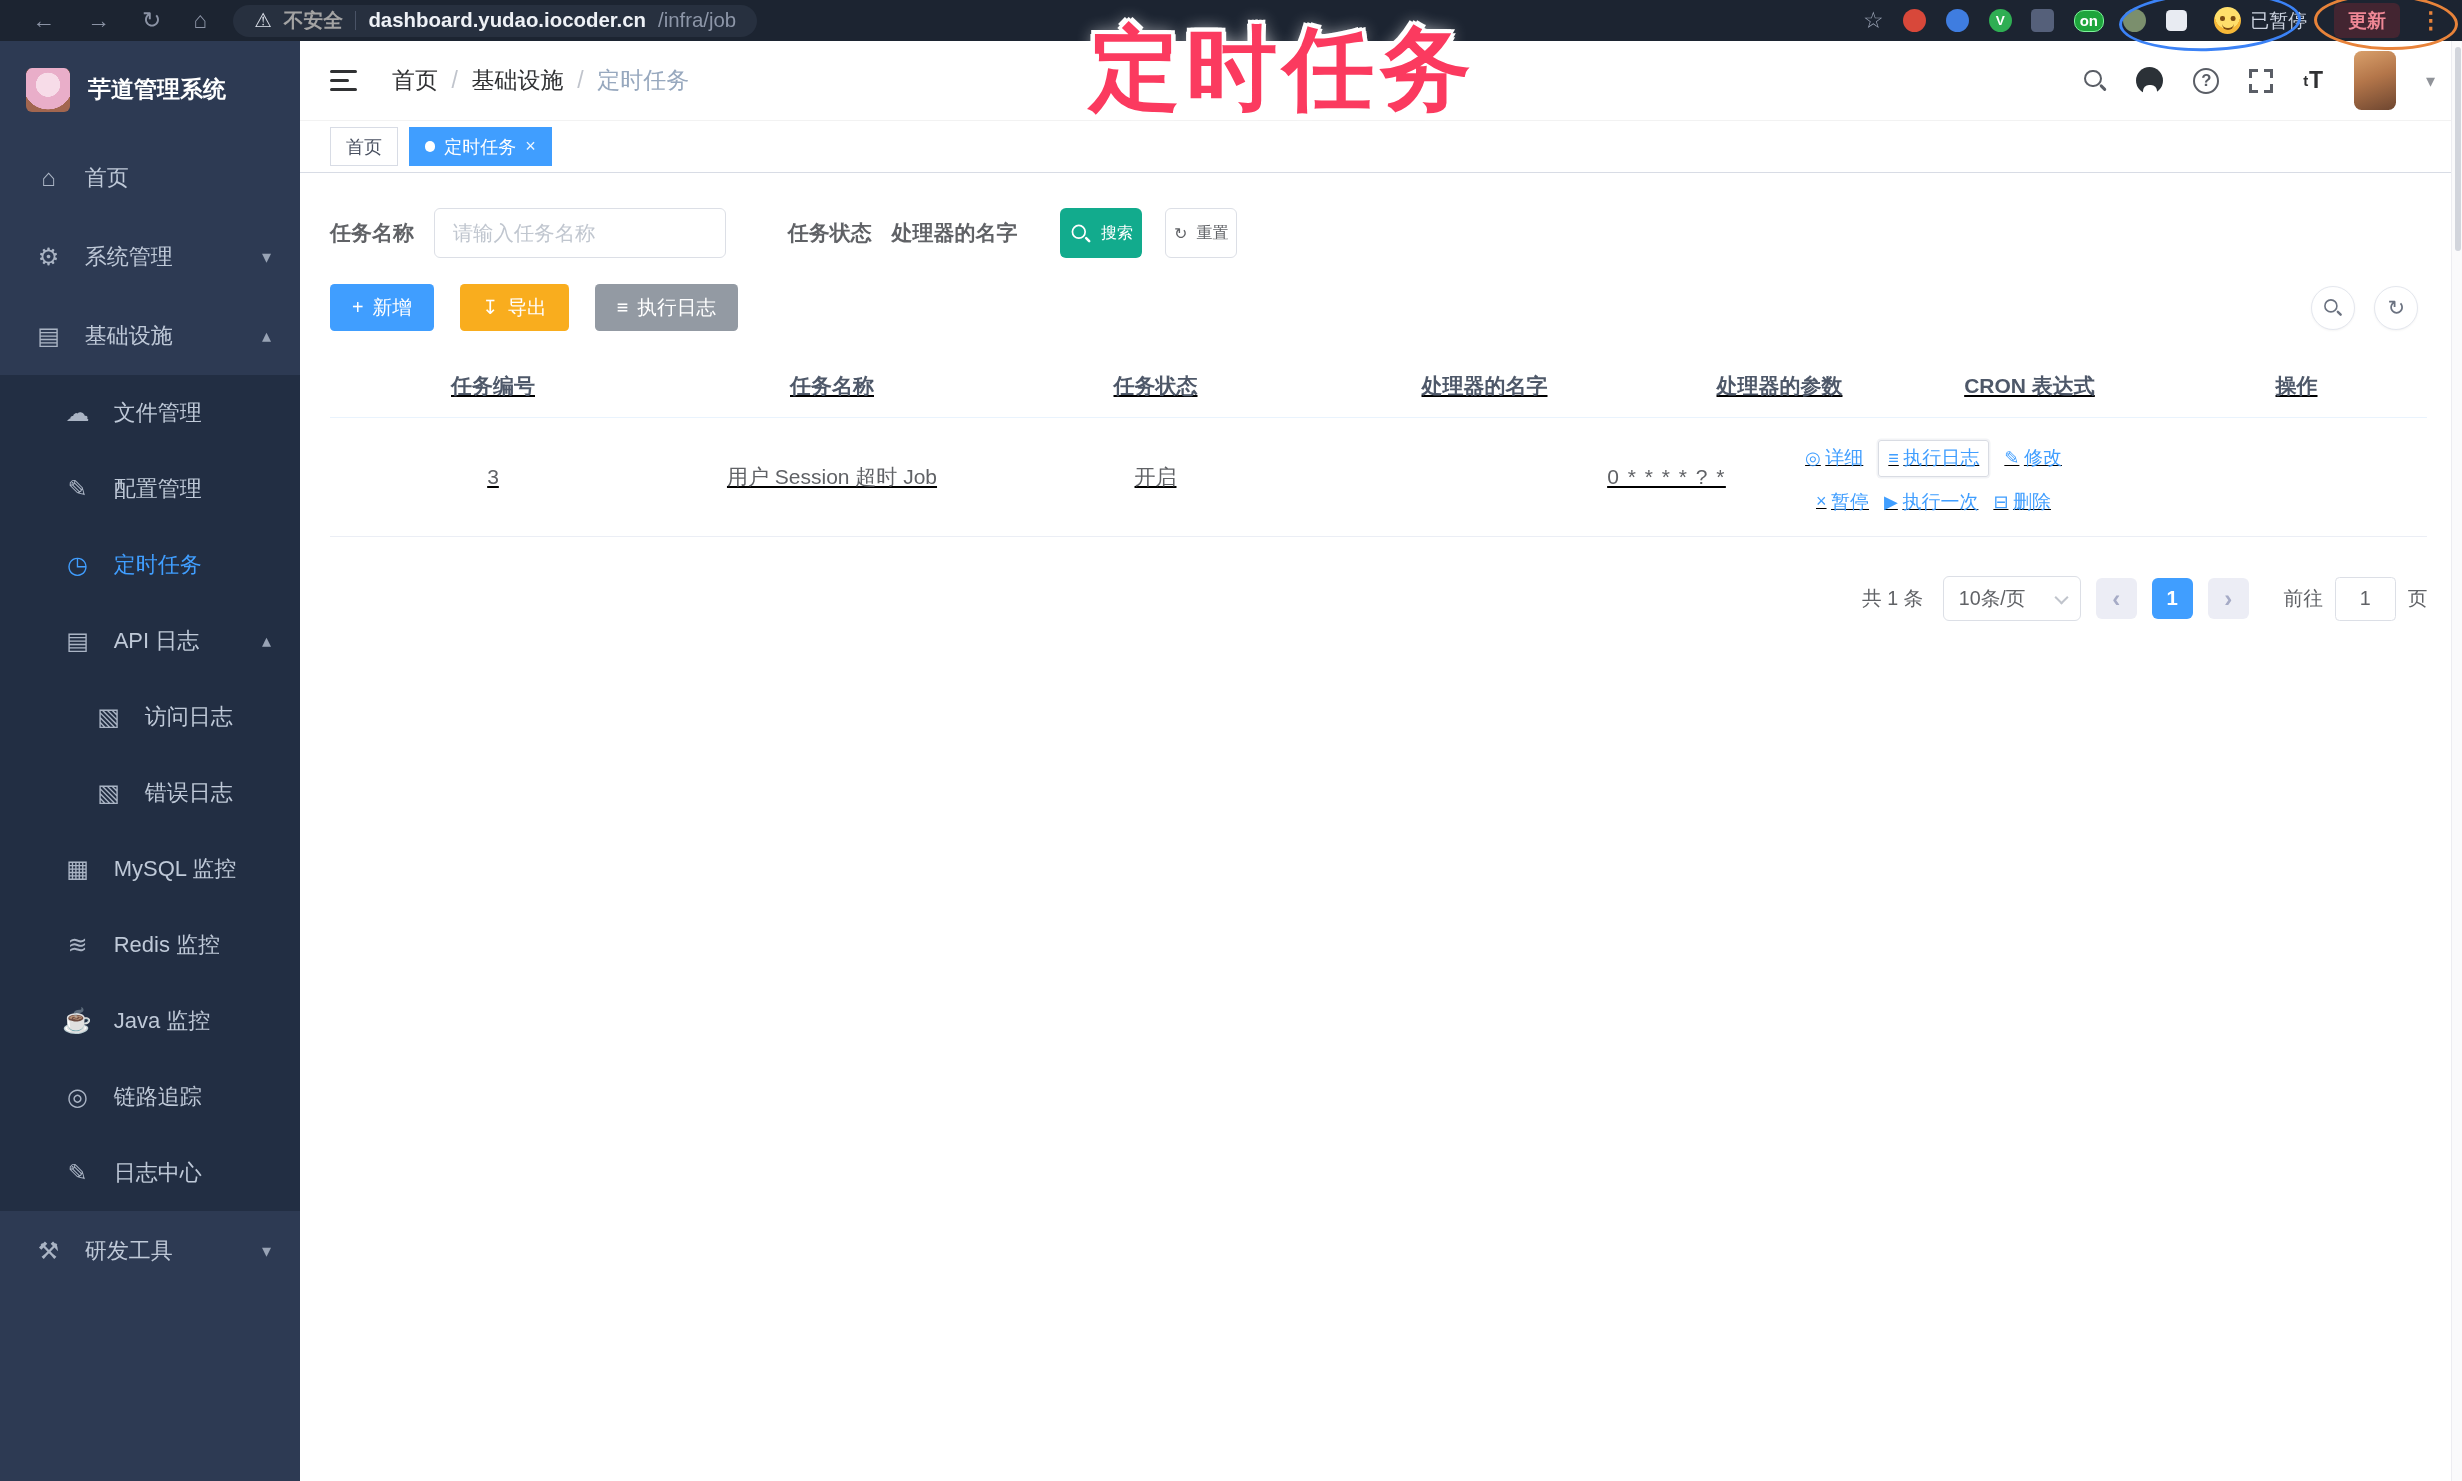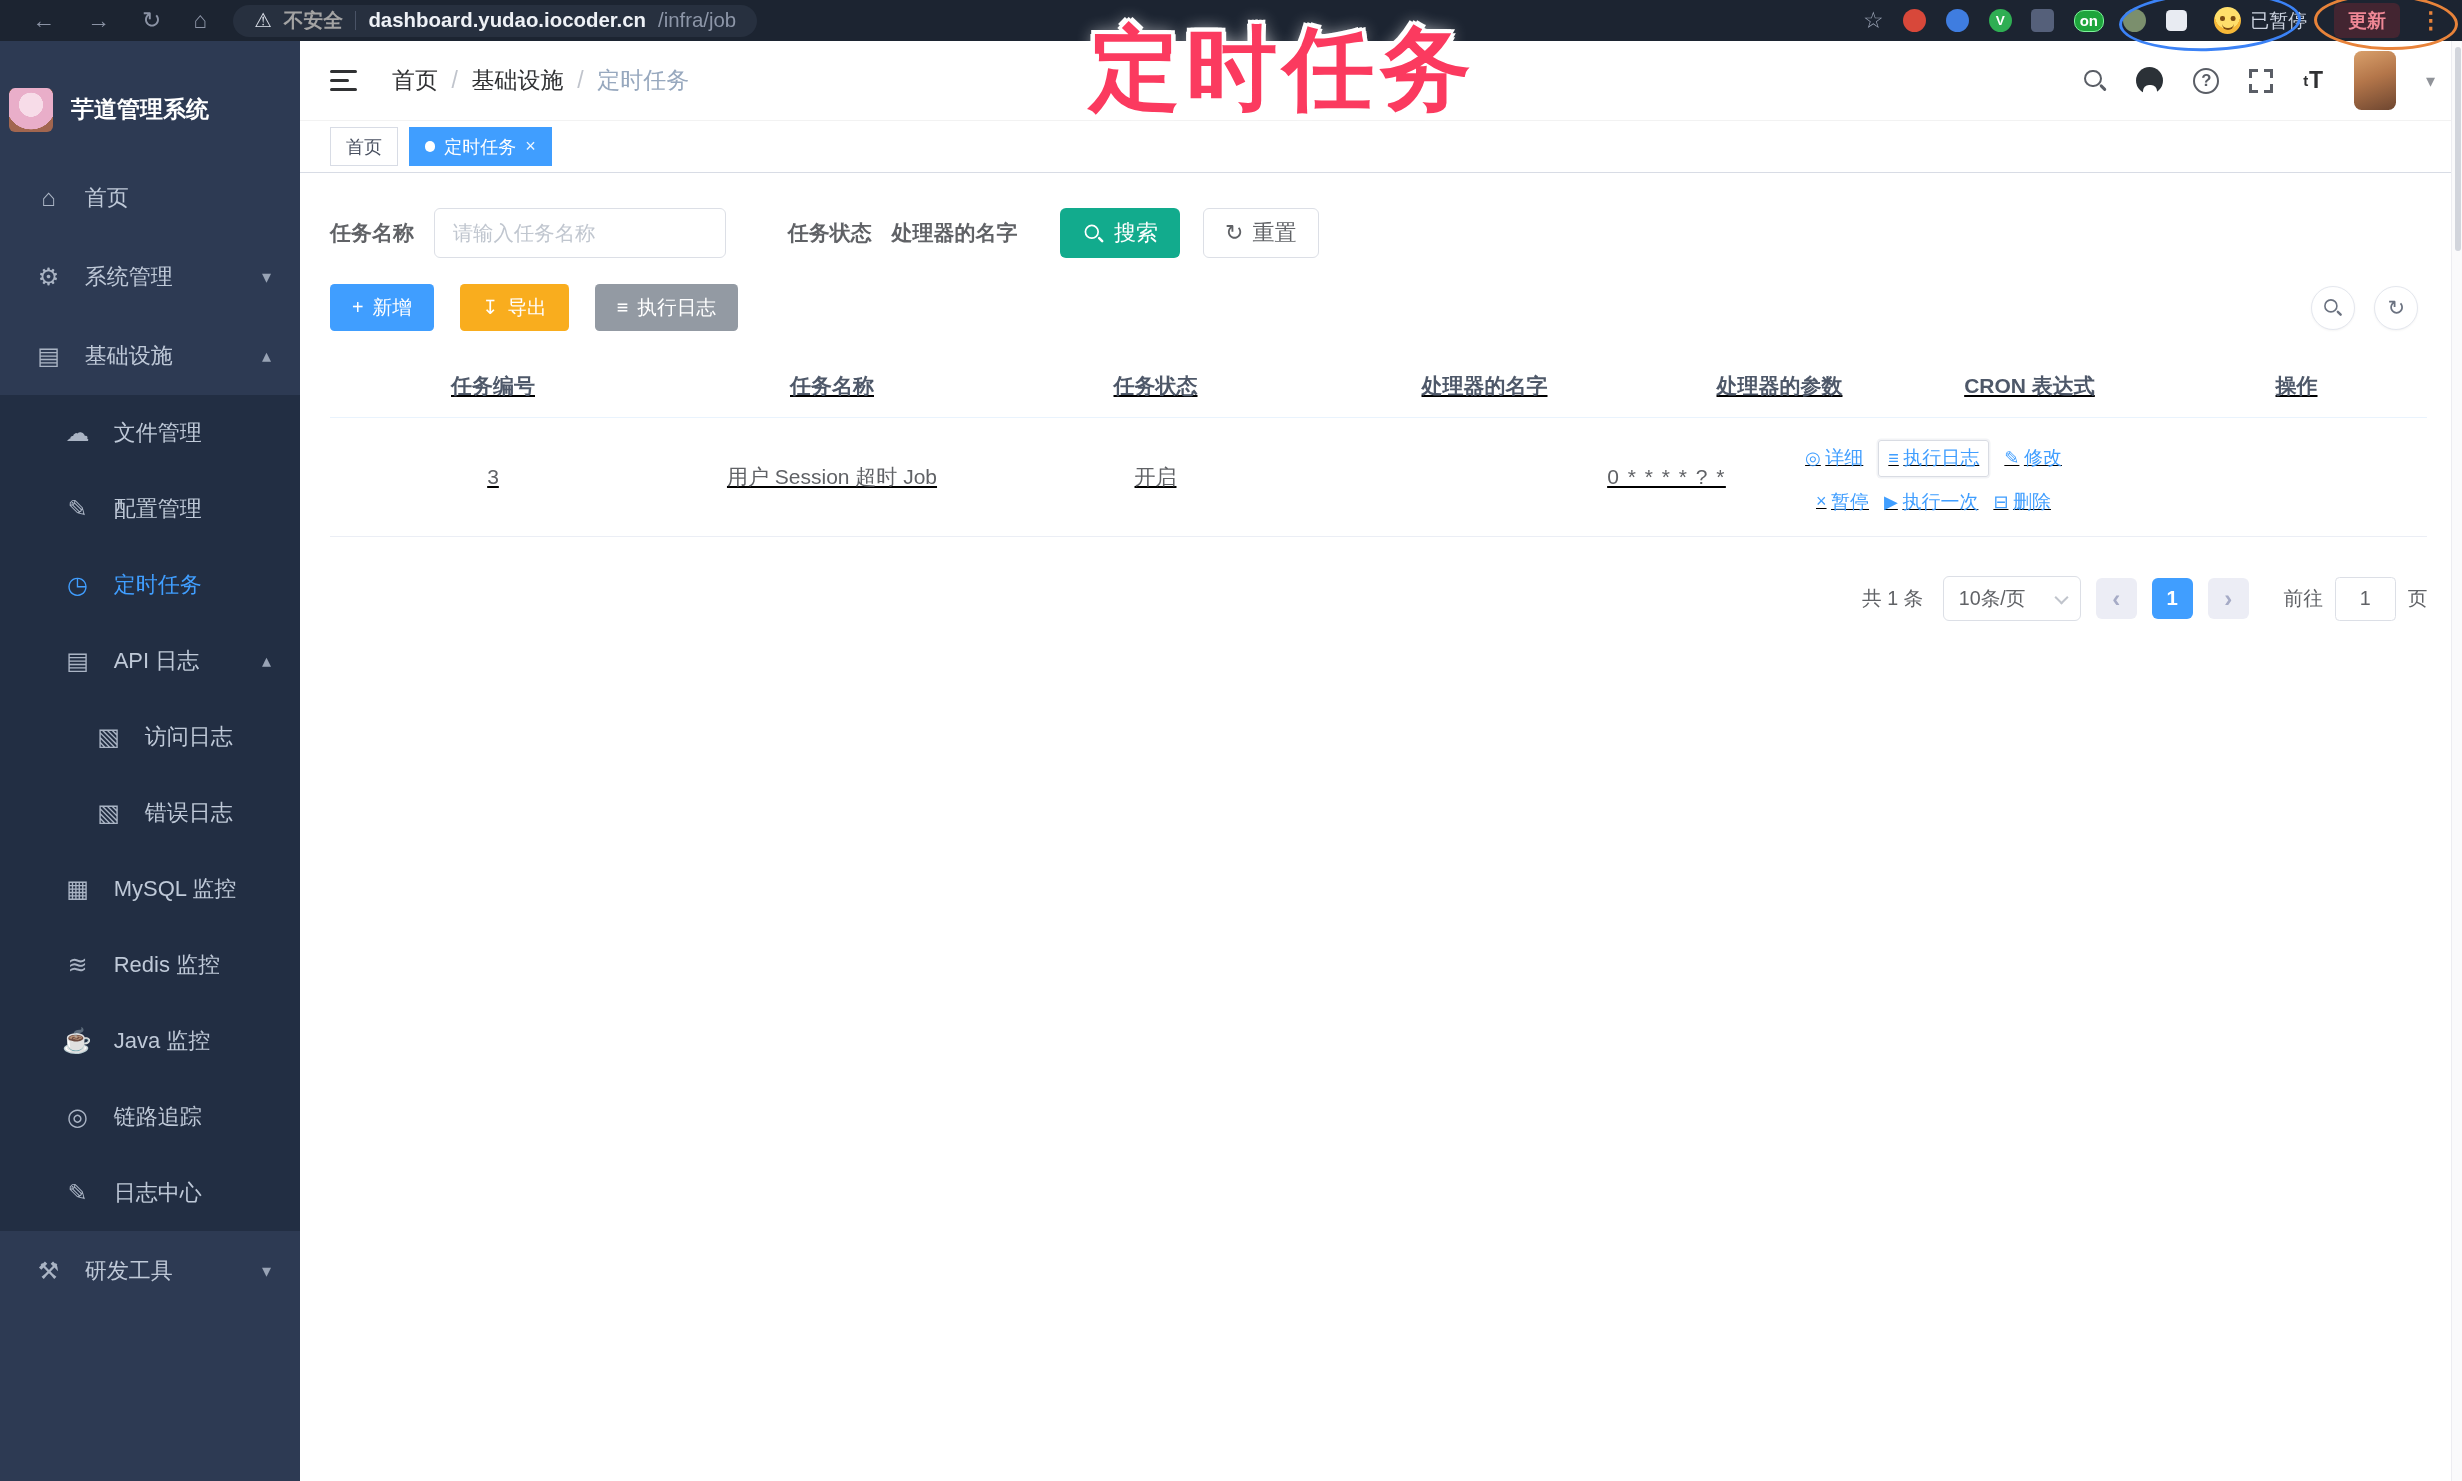"芋道管理系统" .logo-row { margin-top: 20px -> none; padding-left: 9px -> 26px }
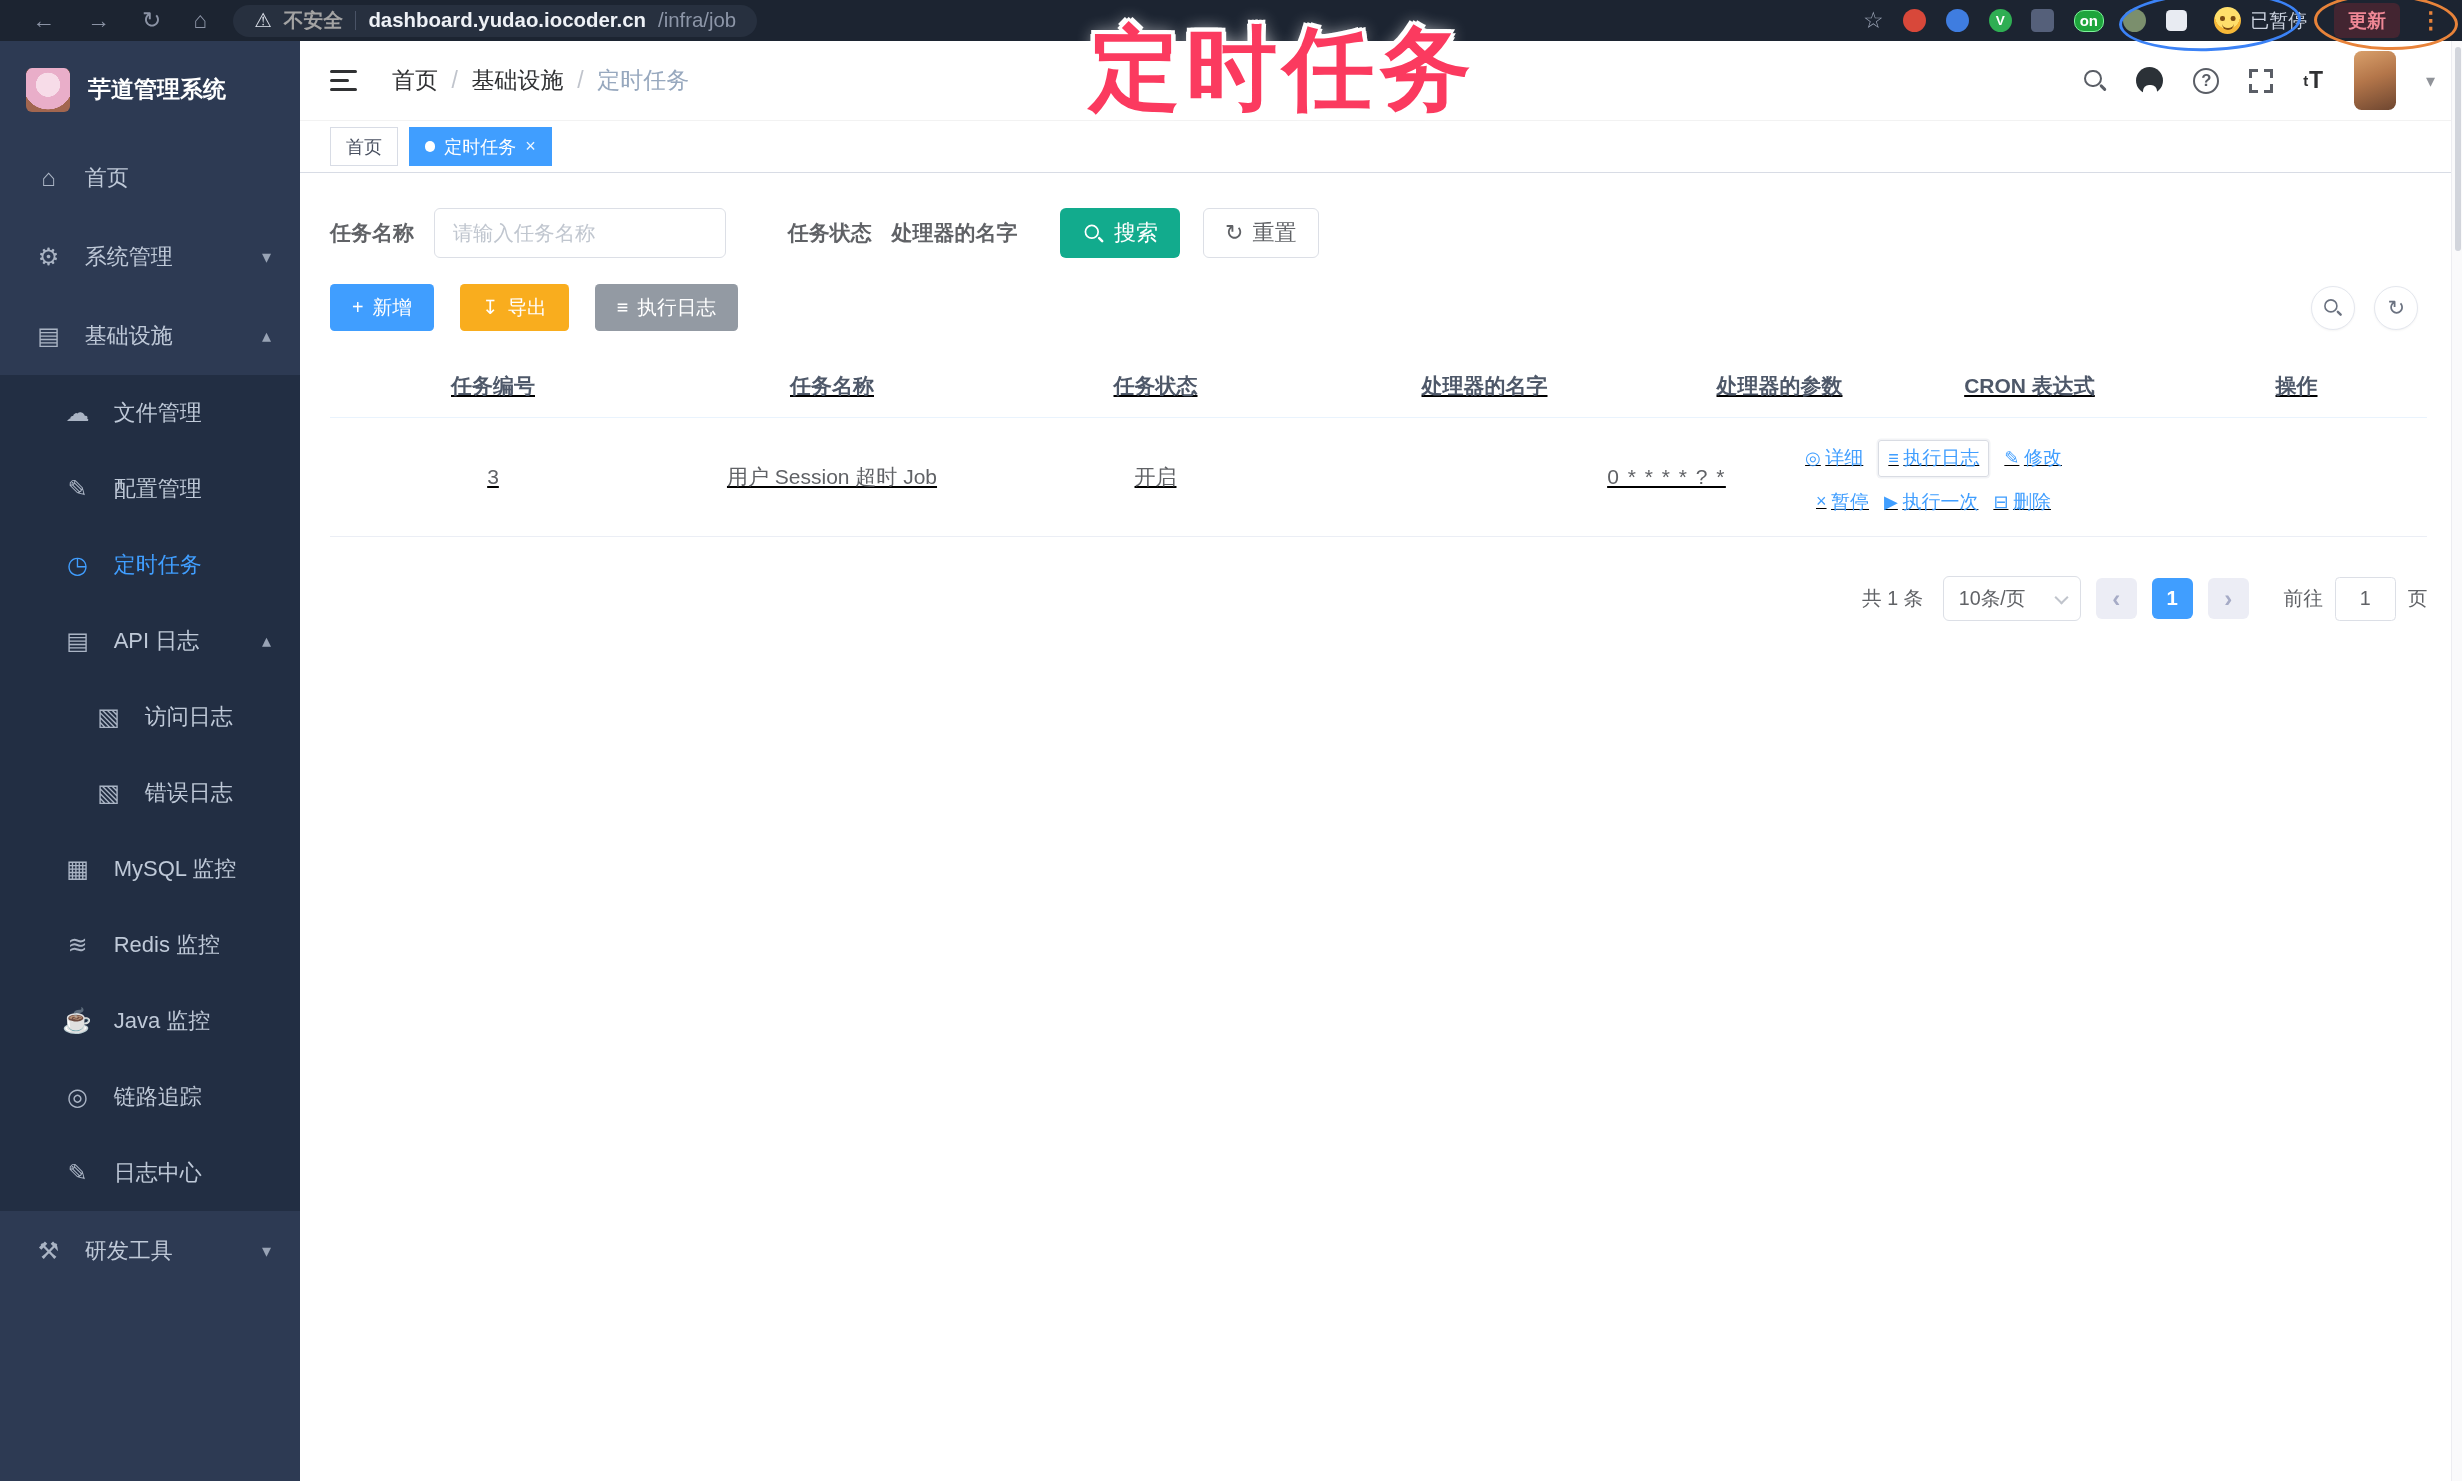"搜索" .btn { font-size: 22px -> 16px; padding: 0 21px -> 0 8px }
